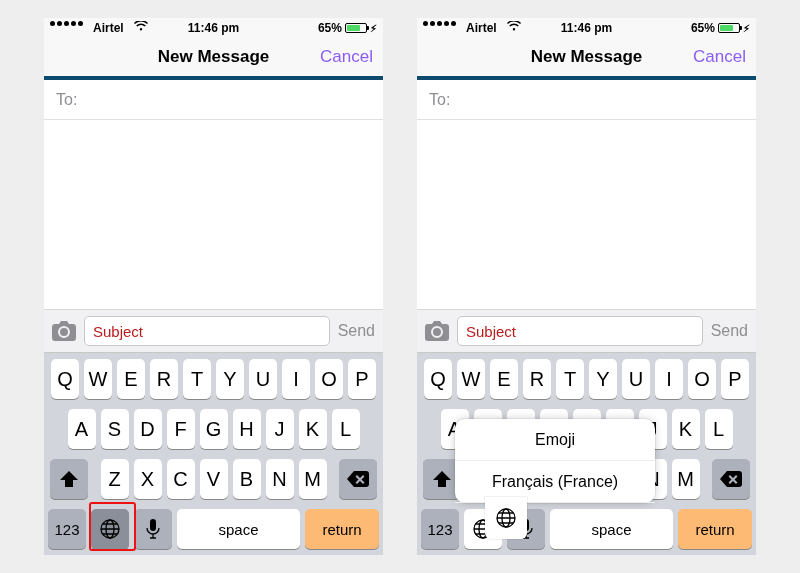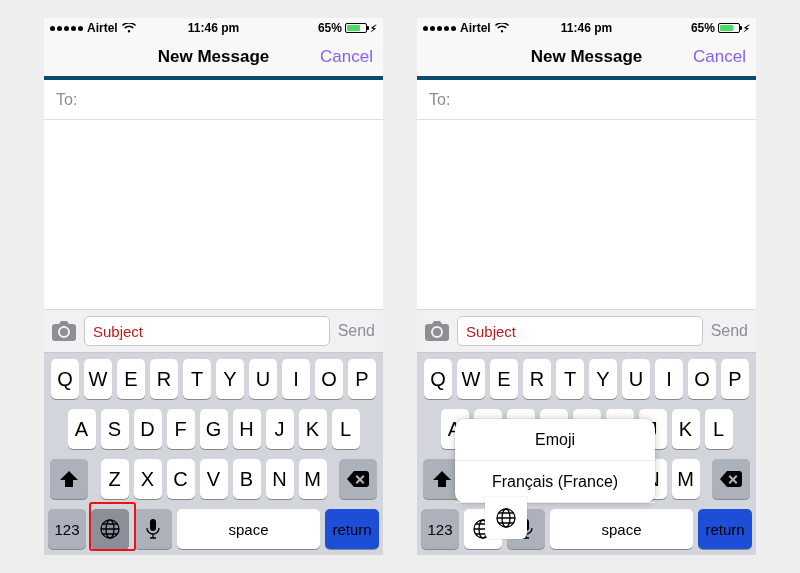"Airtel" .statusbar .left { align-items: center -> flex-start; gap: 4px -> 10px }
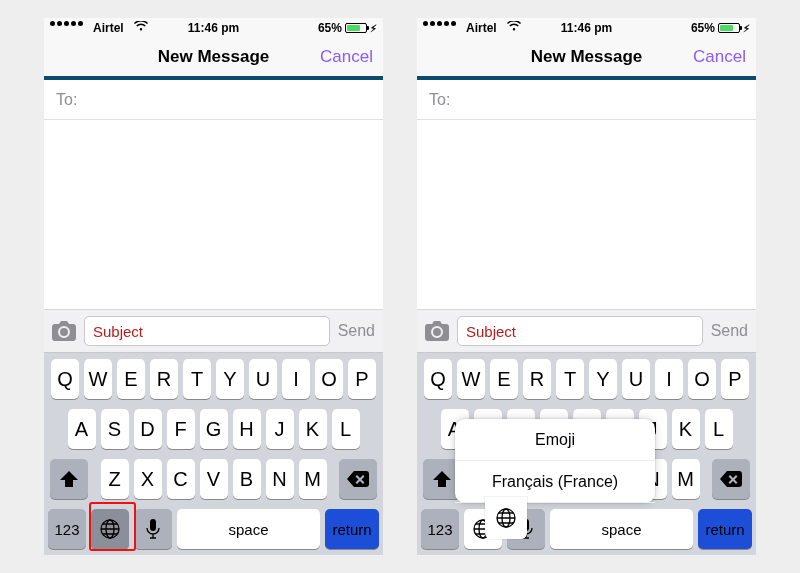"return" .kkey.return { background: #1d4ed8 -> #fdba74; width: 54px -> 74px }
